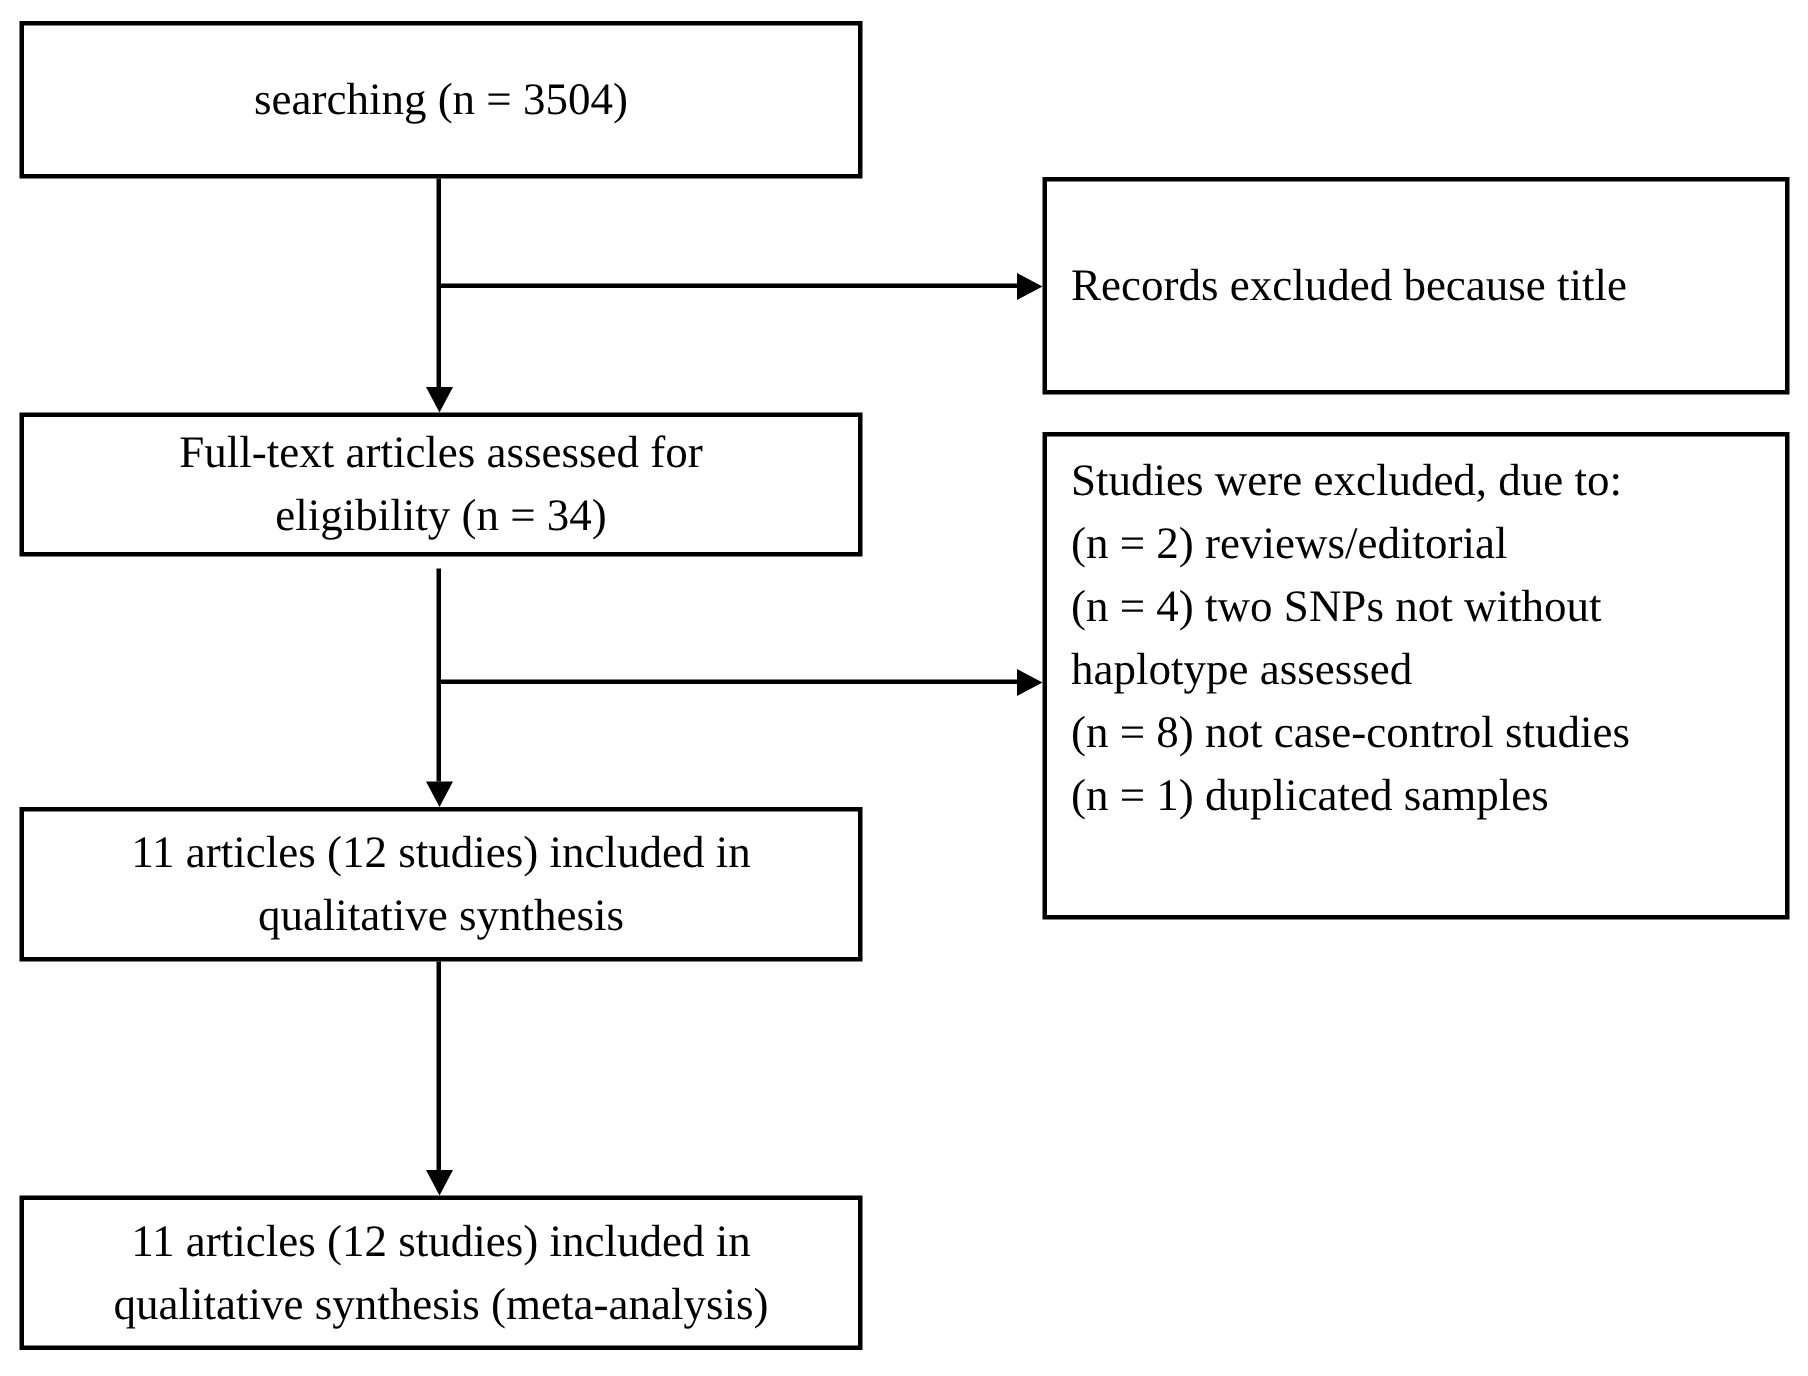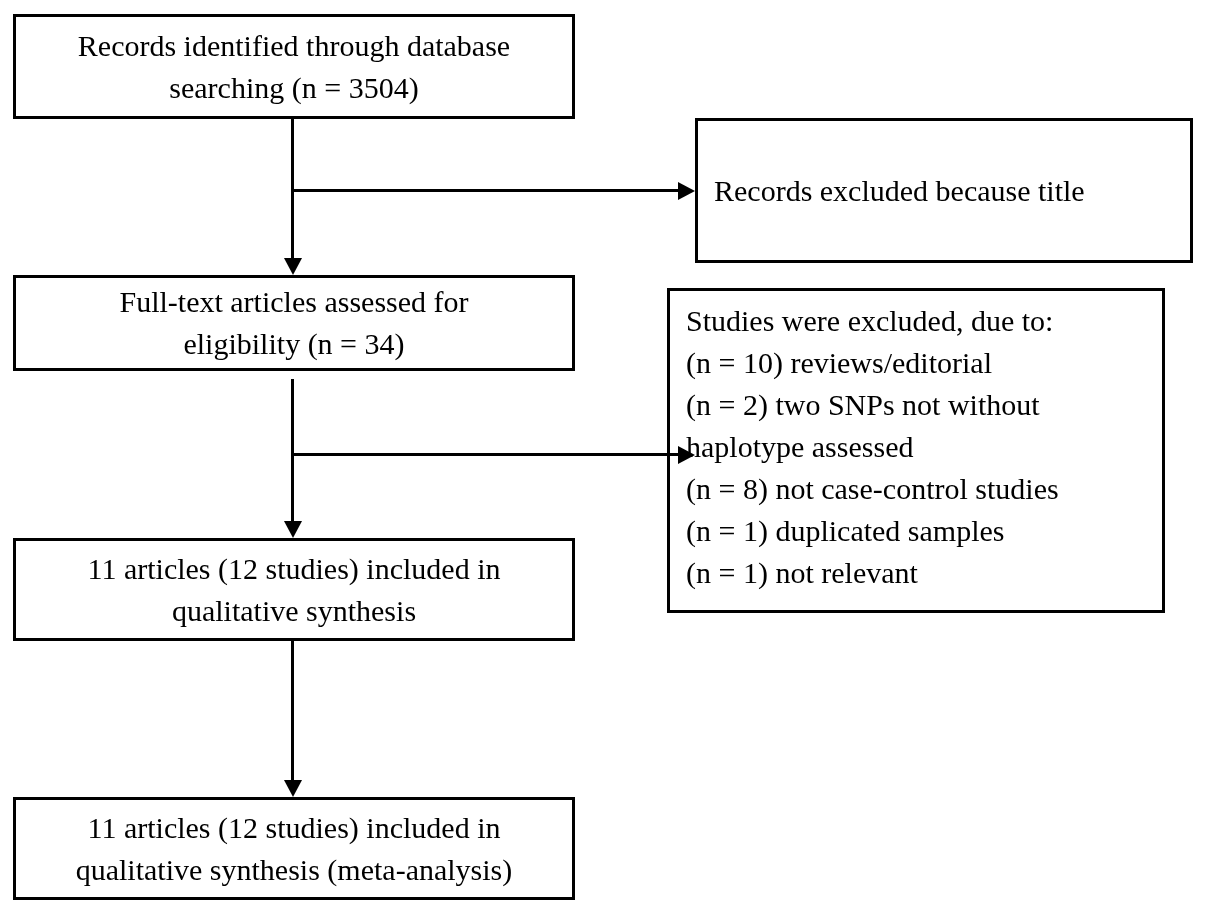"Records identified through database" div { html: <div>Records identified through database</div> -> none }
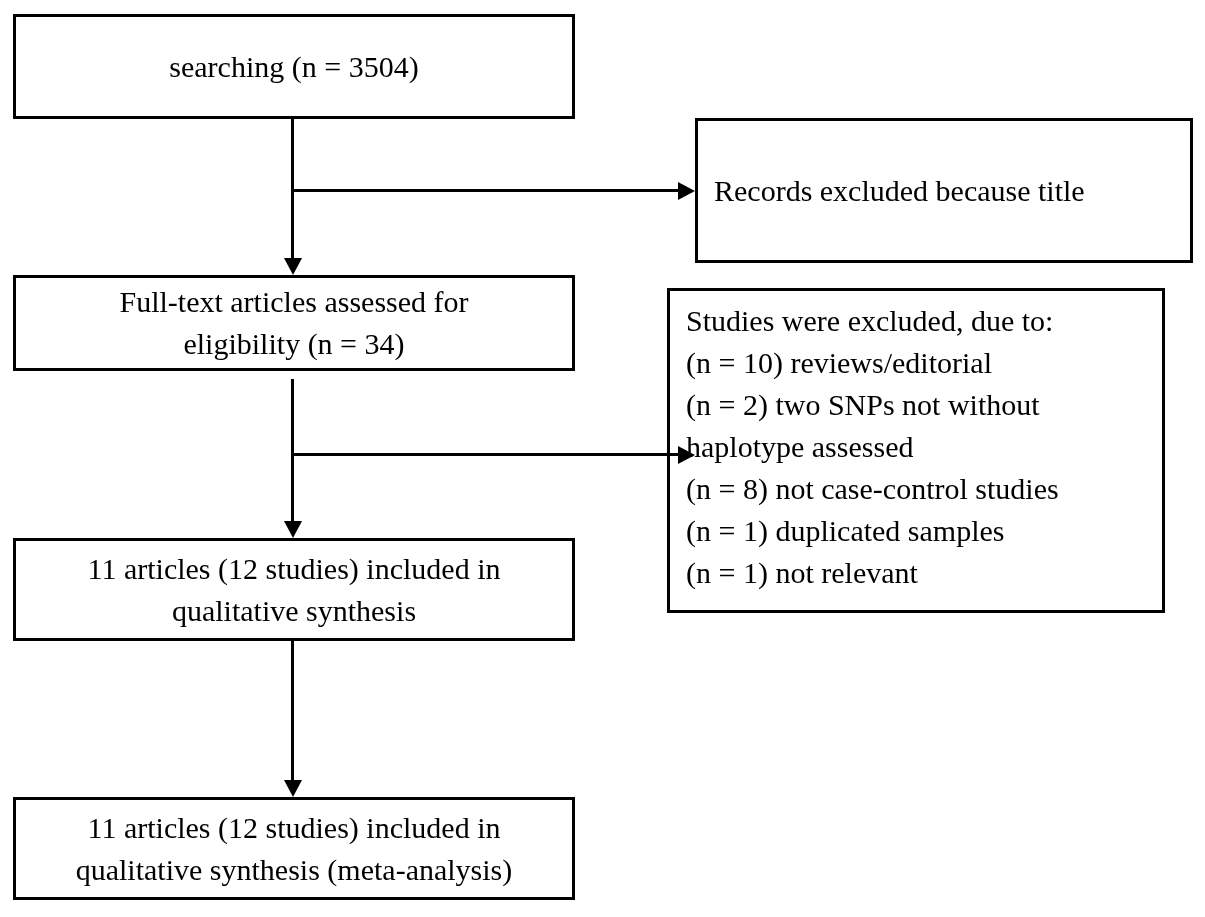"Studies were excluded, due to:" .box-d { left: 667px -> 695px }
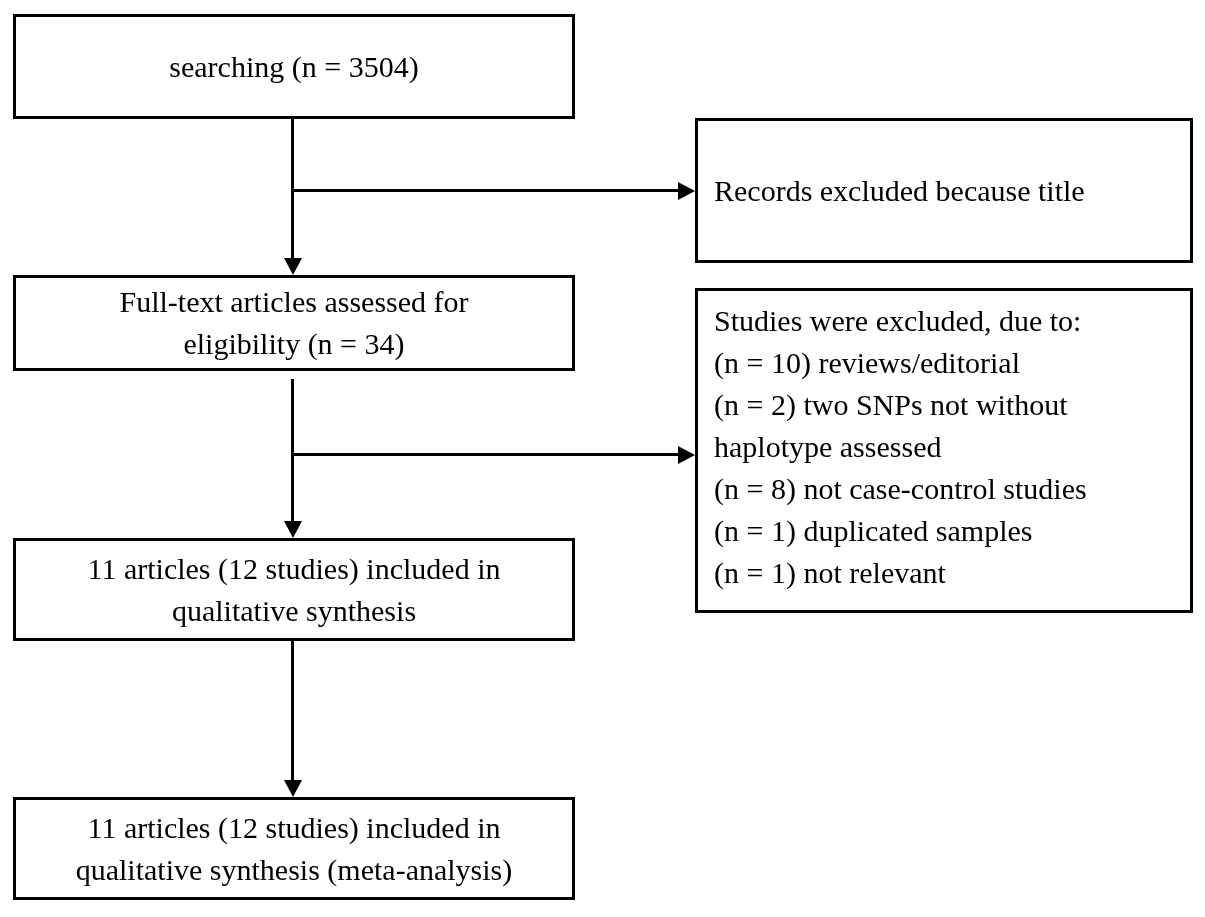"(n = 10) reviews/editorial" div { text: 10 -> 2 }
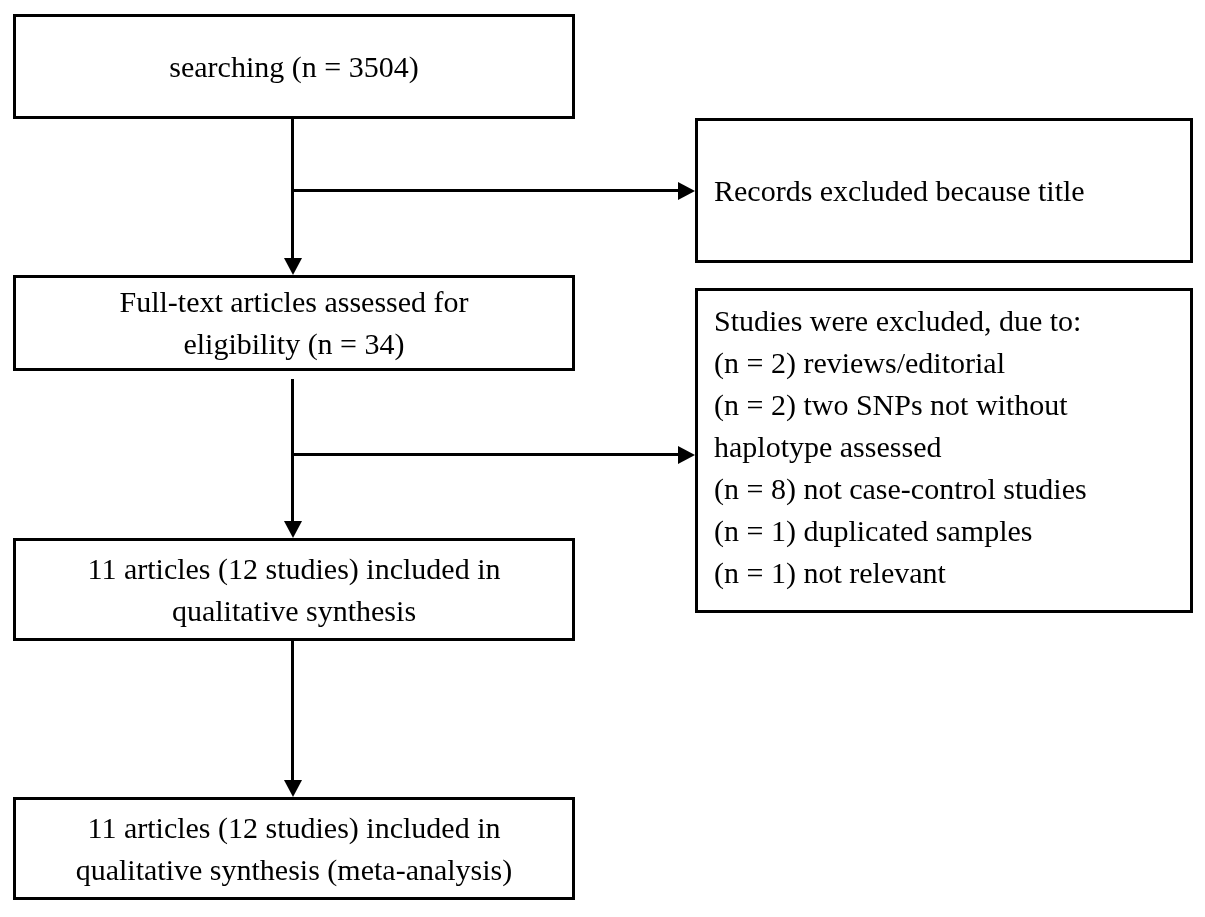"(n = 2) two SNPs" div { text: 2 -> 4 }
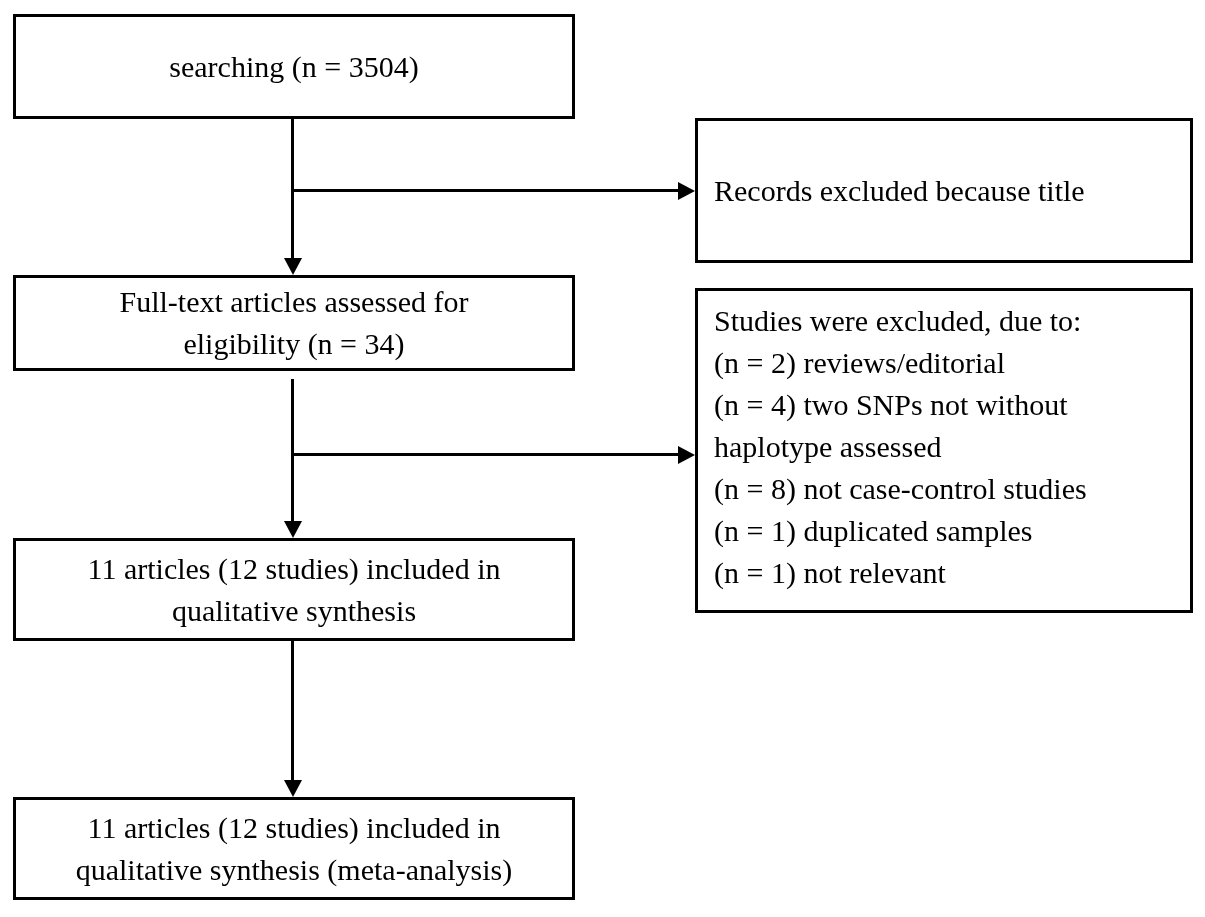"(n = 1) not relevant" div { html: <div>(n = 1) not relevant</div> -> none }
